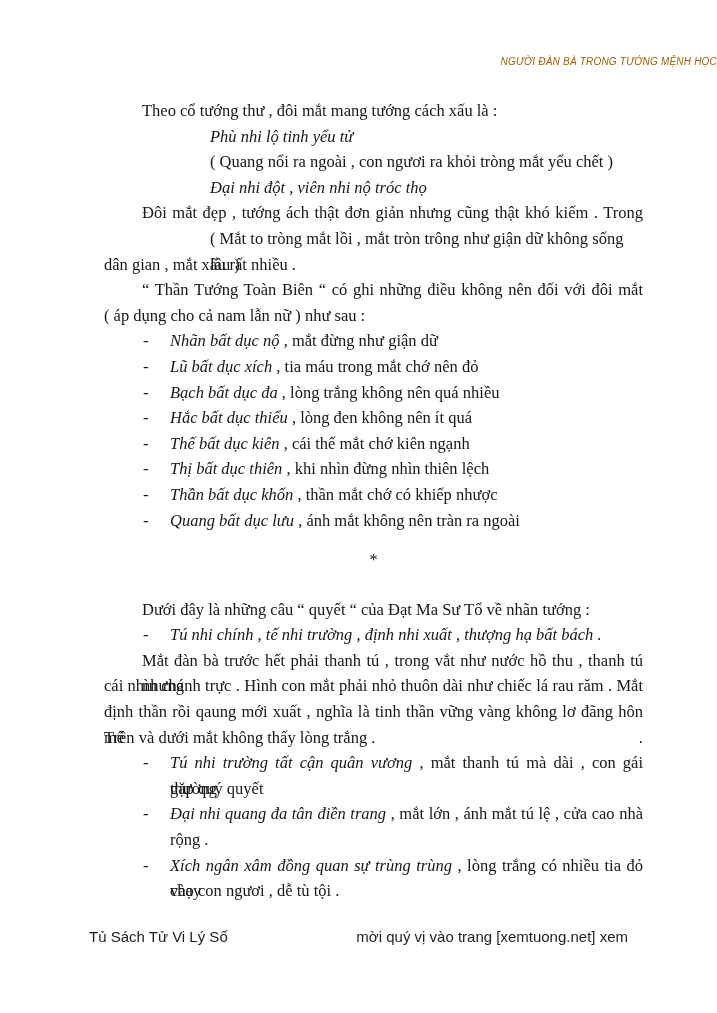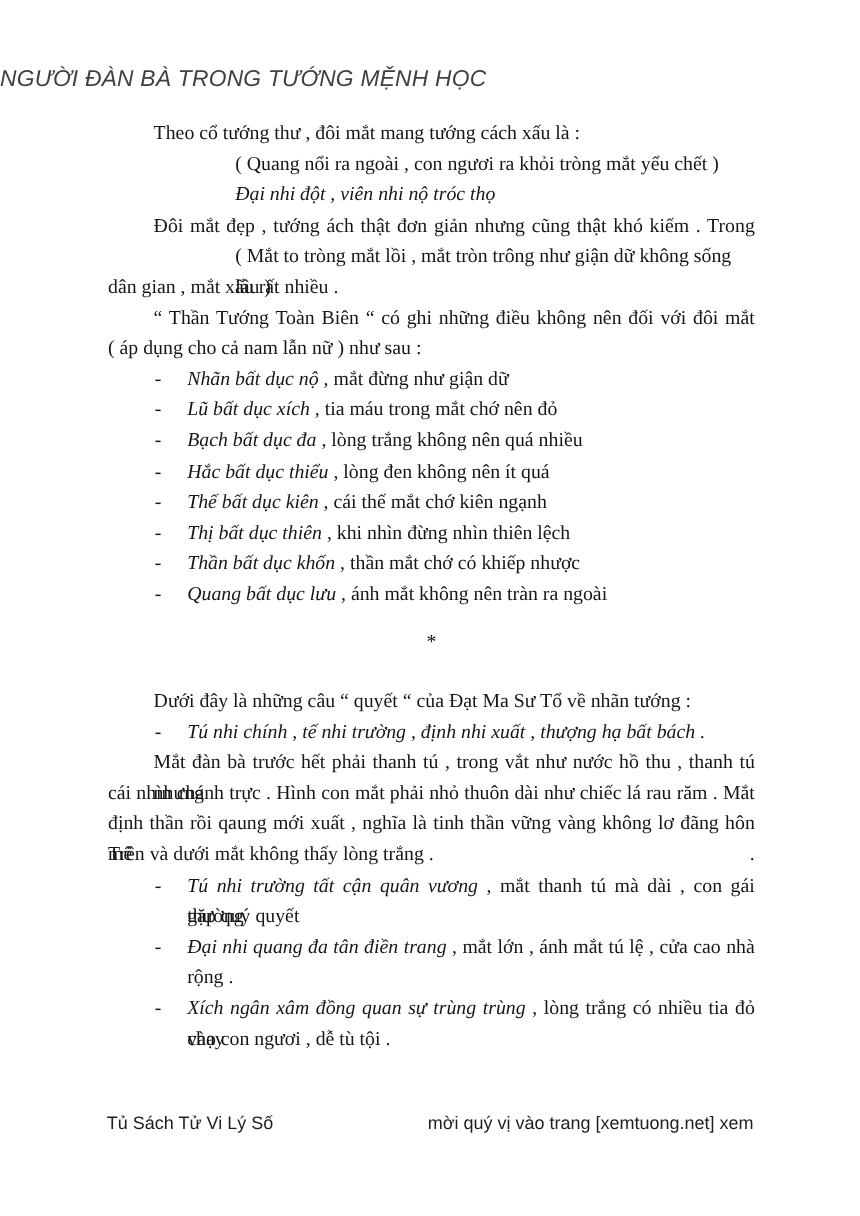"NGƯỜI ĐÀN BÀ TRONG TƯỚNG" .title { color: #404040 -> #a16207; font-size: 19px -> 10px; text-align: left -> right }
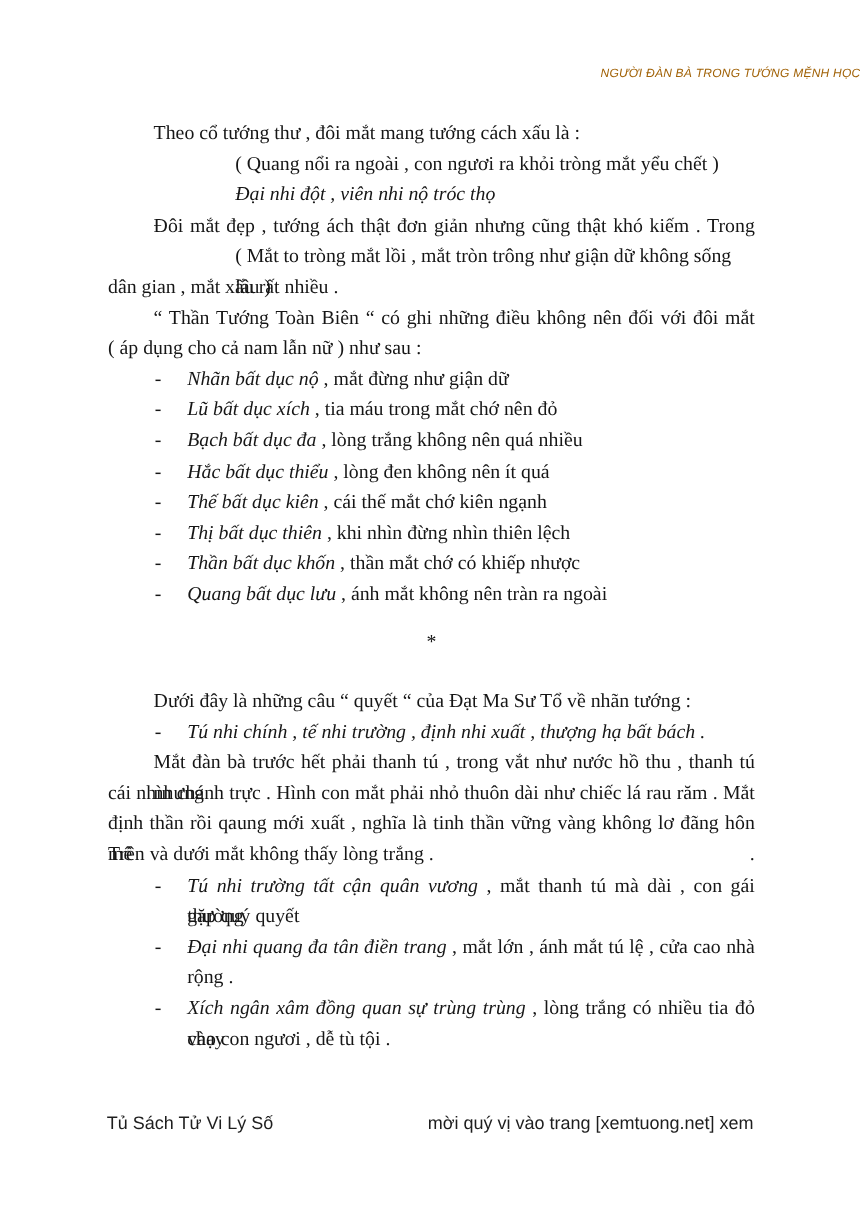"Theo cổ tướng thư ," .bodytext { left: 90px -> 104px }
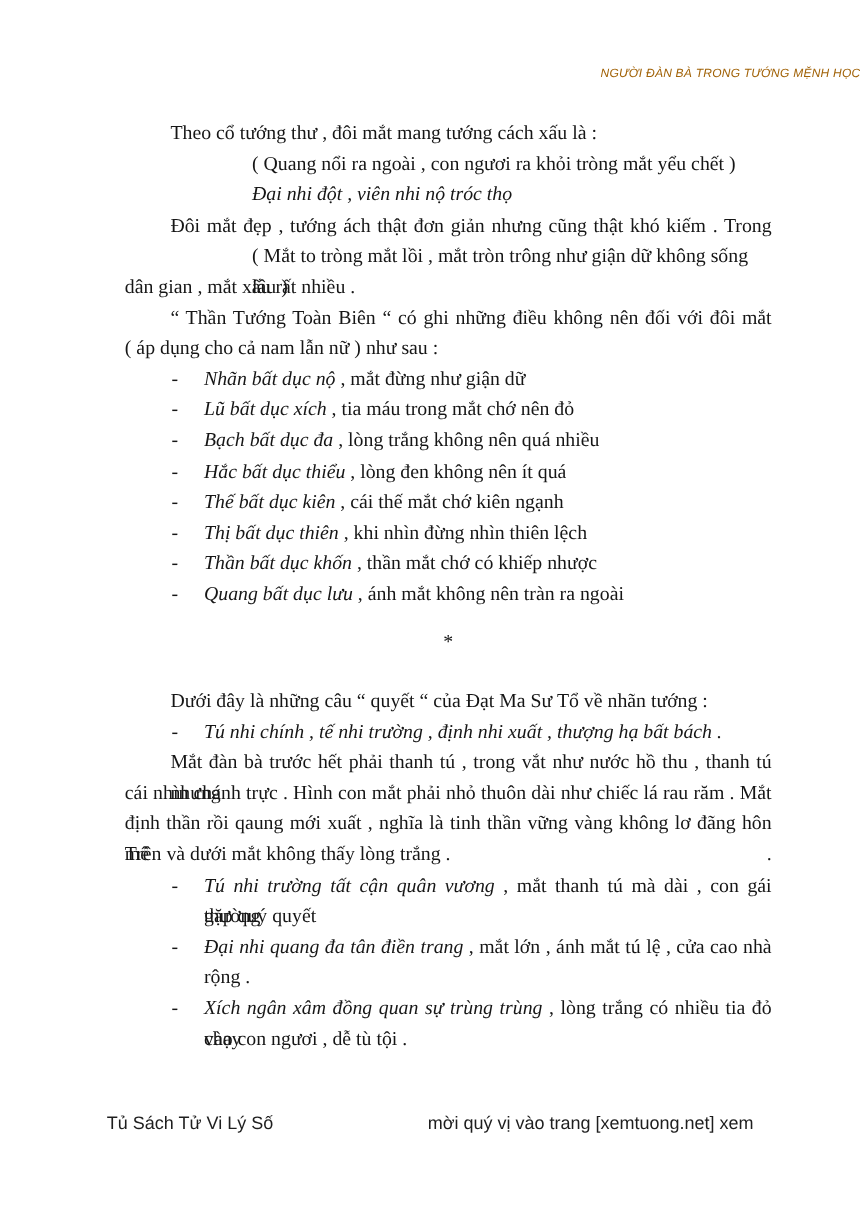"Phù nhi lộ tinh yểu" div.line { html: none -> <div><span>Phù nhi lộ tinh yểu tử</span></div> }
